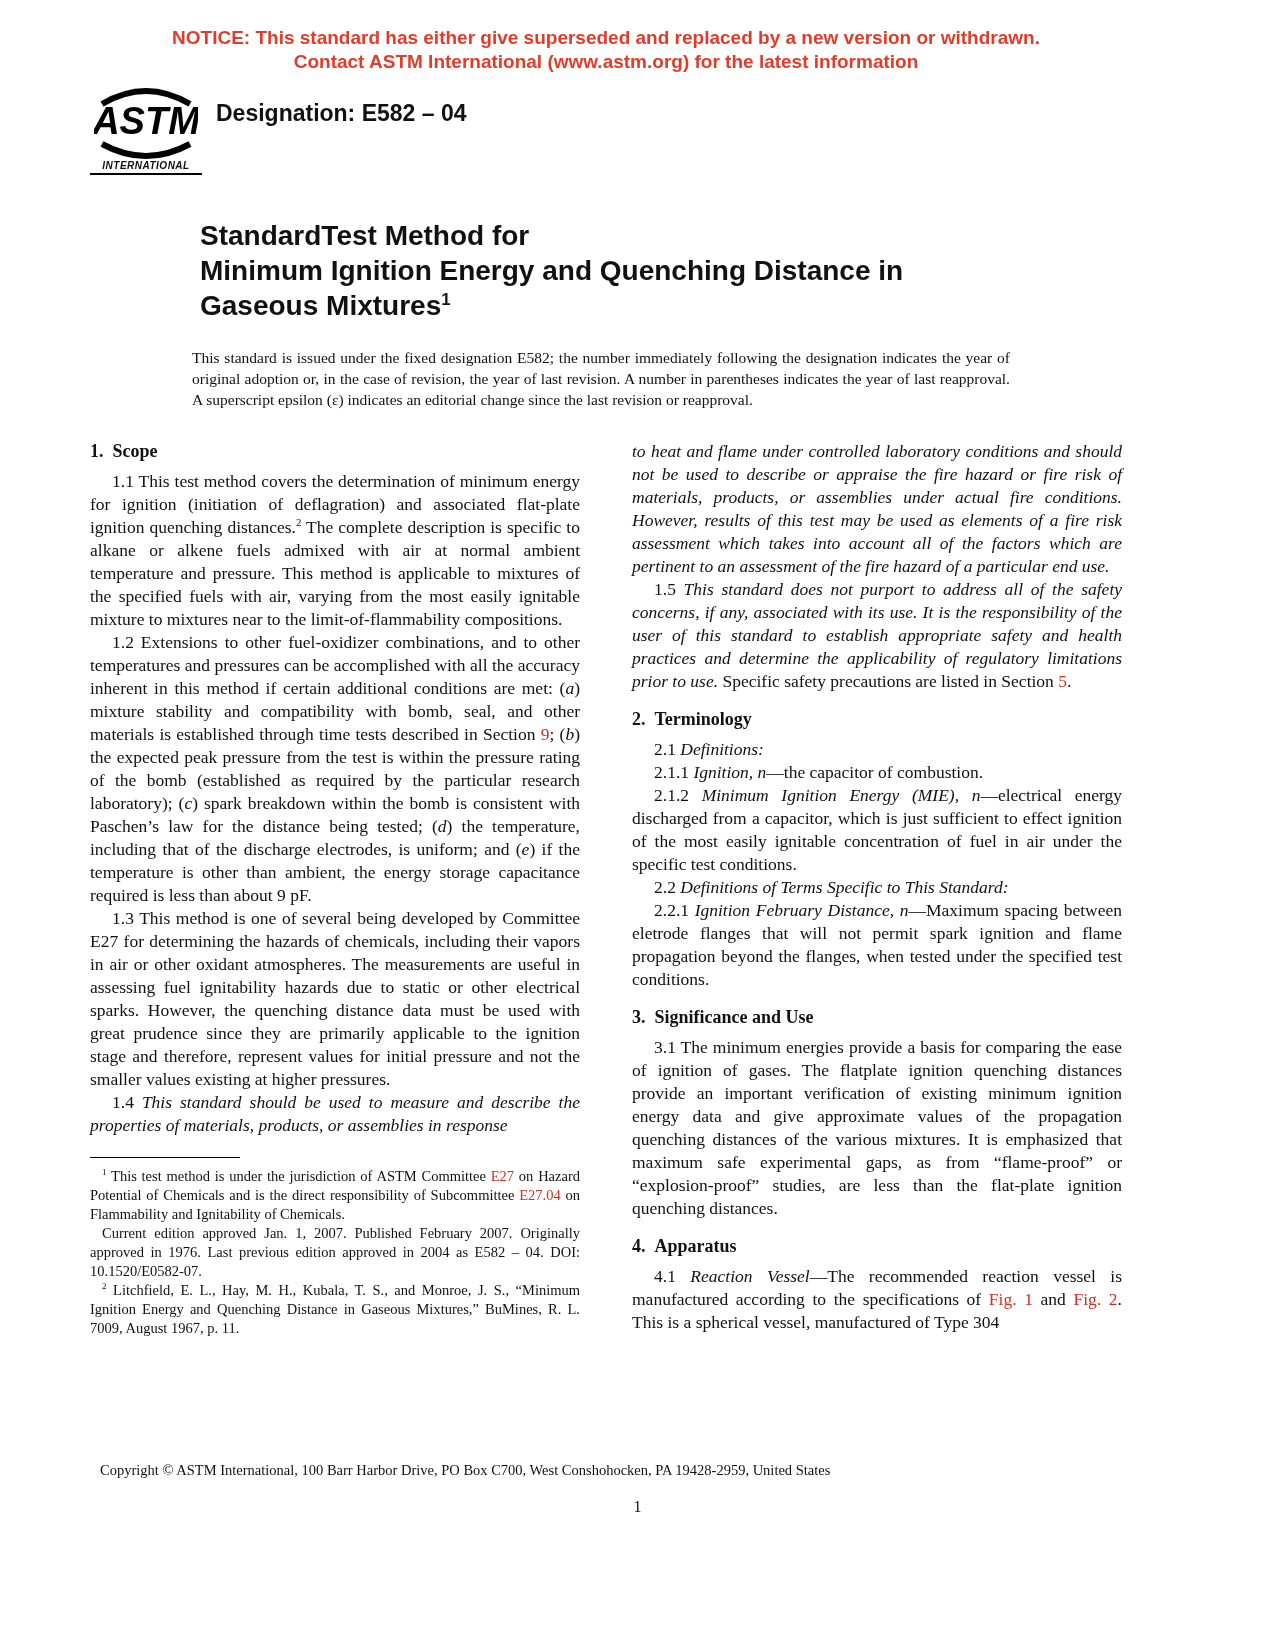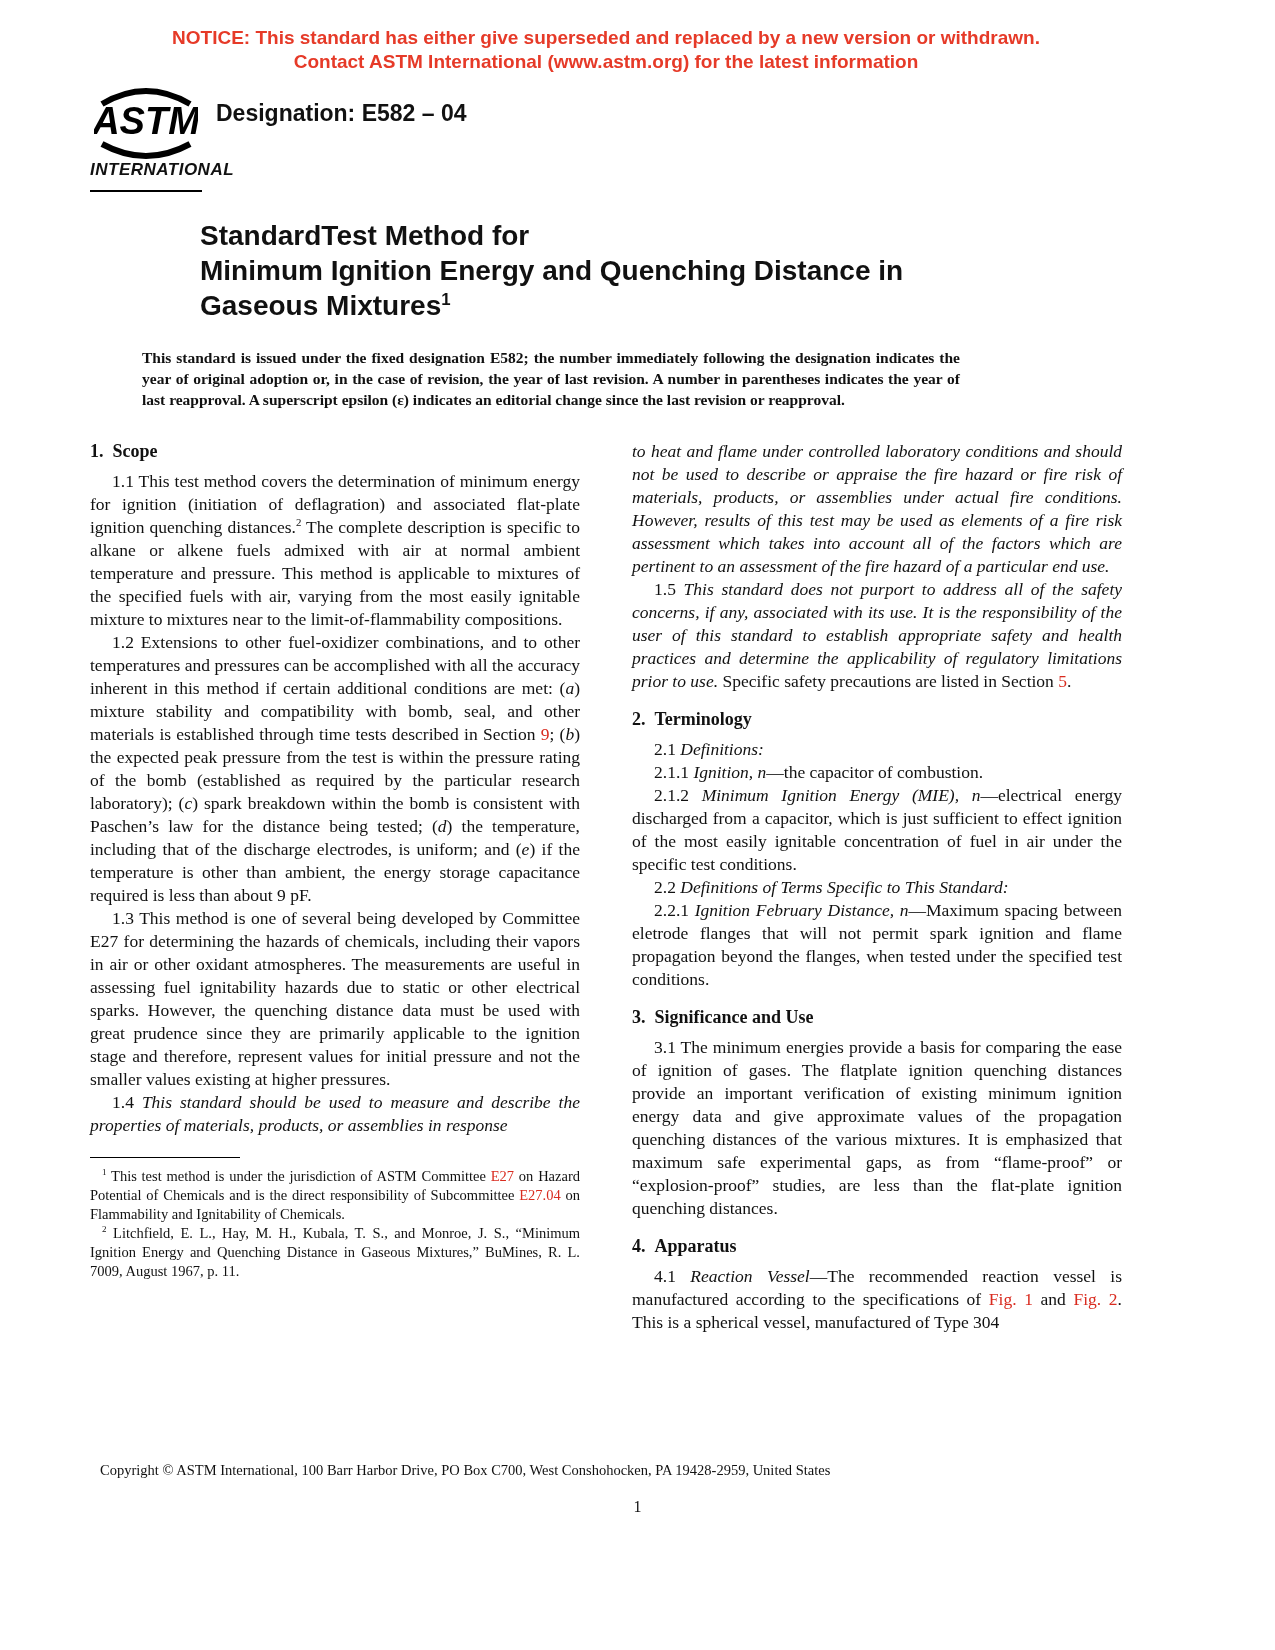"INTERNATIONAL" .logo-intl { font-size: 17px -> 10px; padding-bottom: 10px -> 2px }
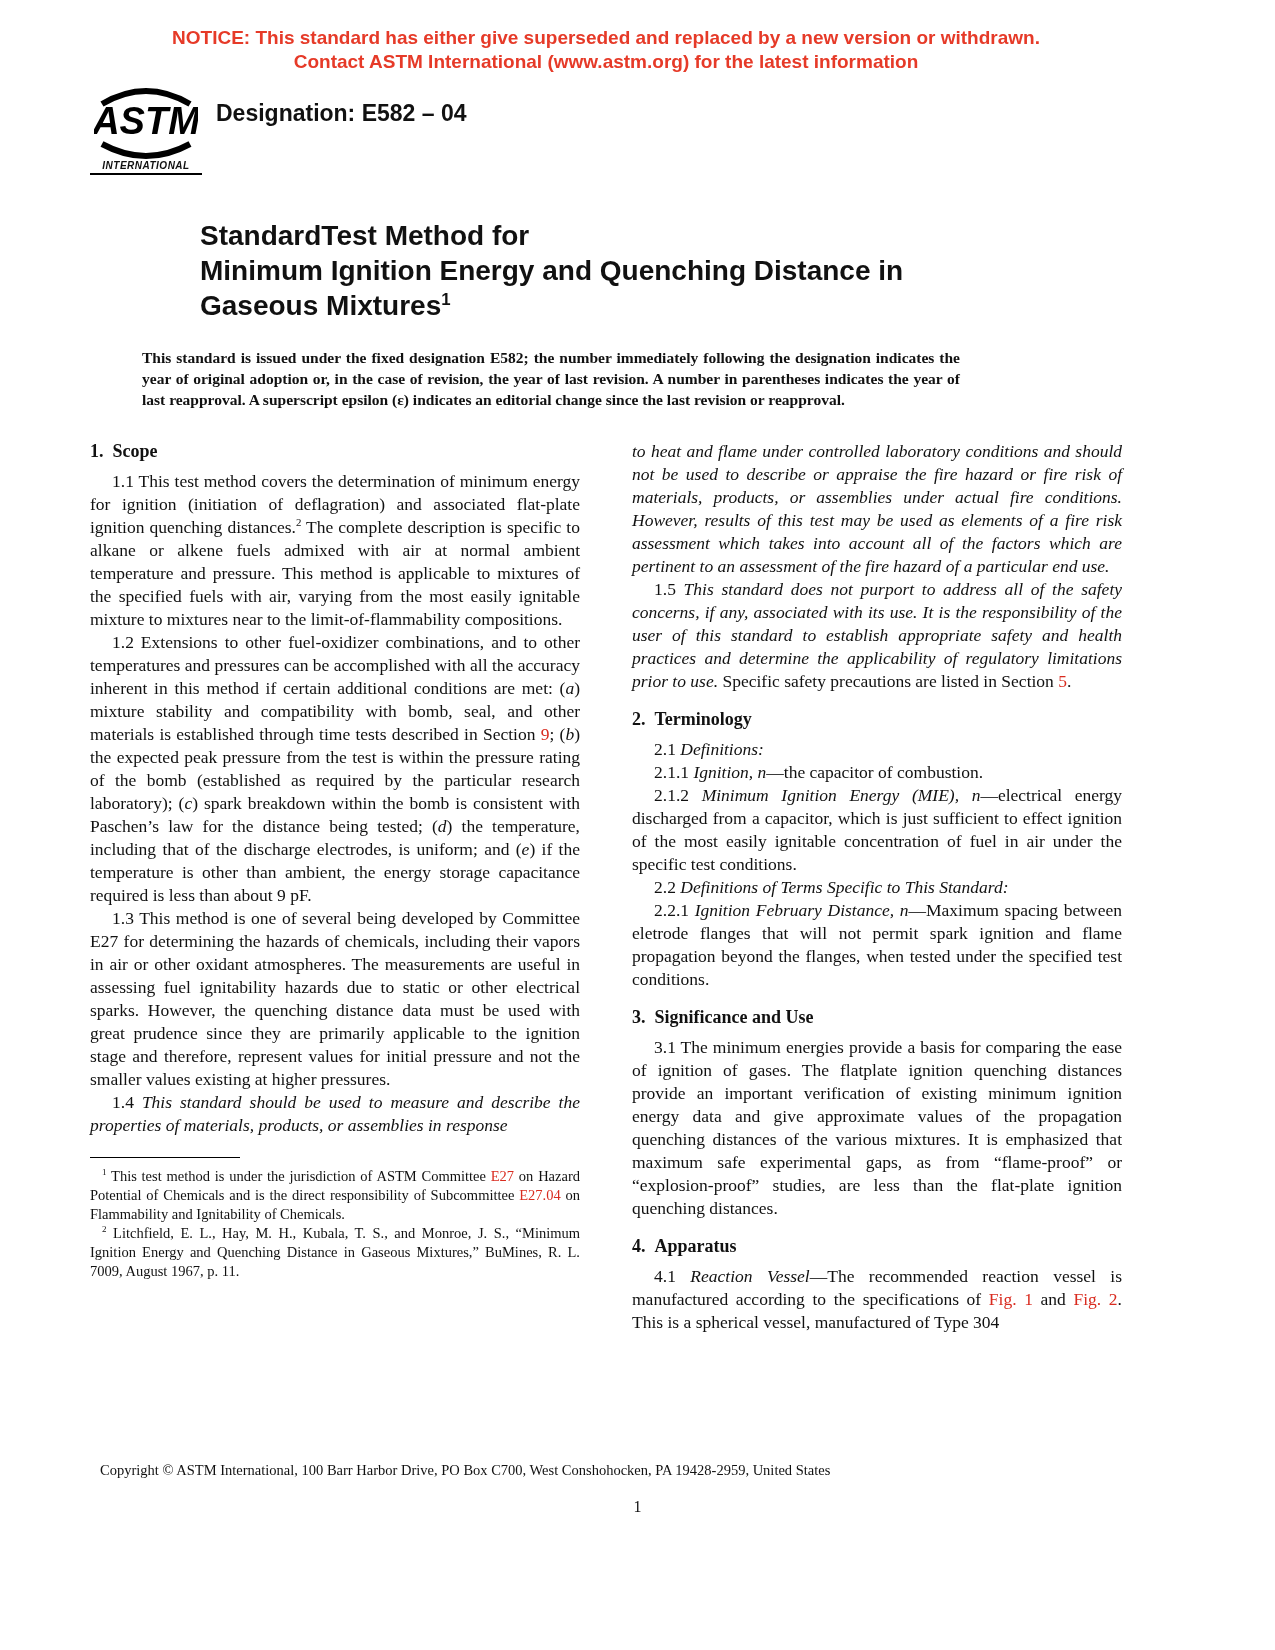"This standard is issued under" .issuance { font-weight: bold -> none; margin: 24px 0 0 52px -> 24px 0 0 102px }
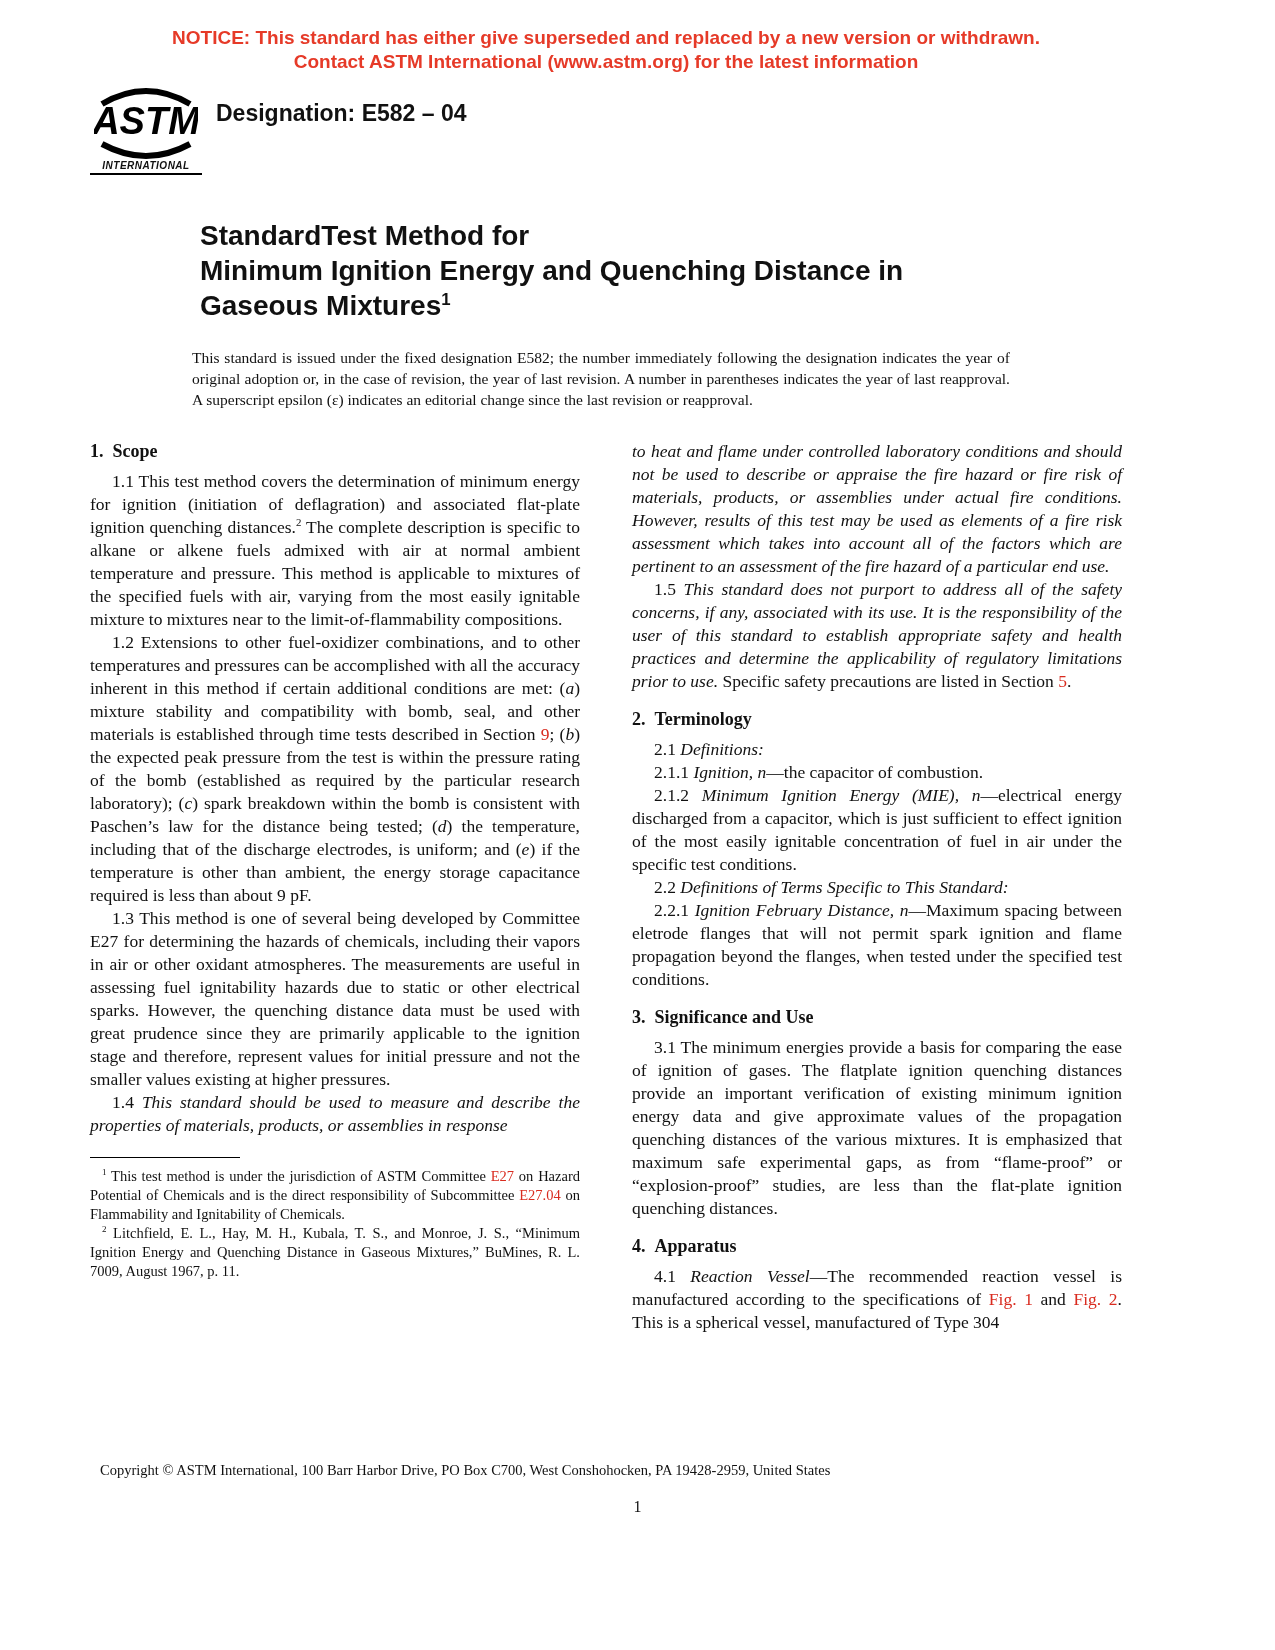"Current edition approved Jan. 1," p.fn { html: none -> <p><span>Current edition approved Jan. 1, 2007. Published February 2007. Originally approved in 1976. Last previous edition approved in 2004 as E582 – 04. DOI: 10.1520/E0582-07.</span></p> }
